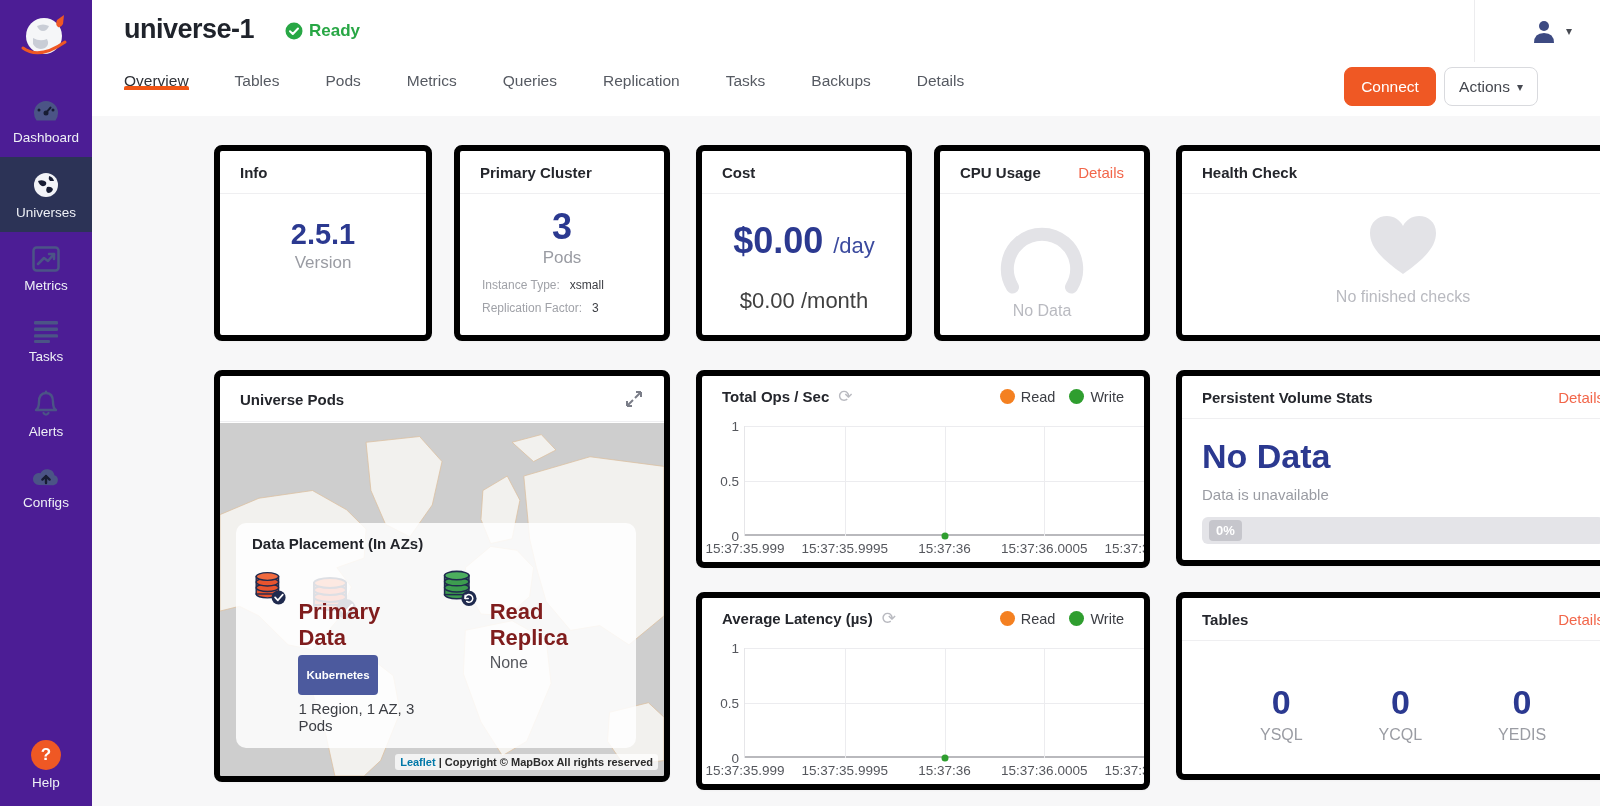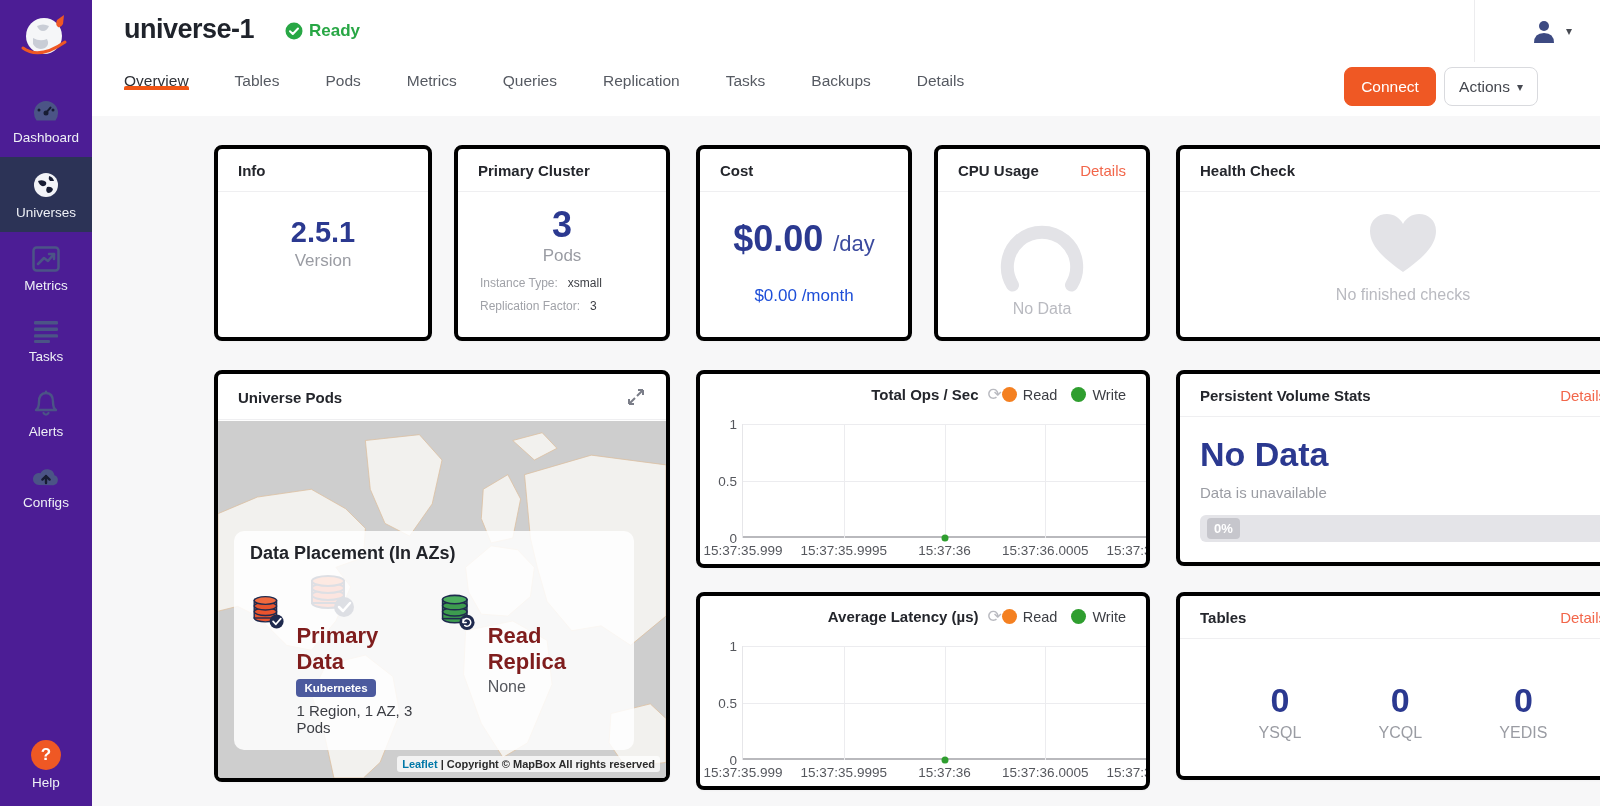"Info" .card { border: 4px solid #000000 -> 6px solid #000000 }
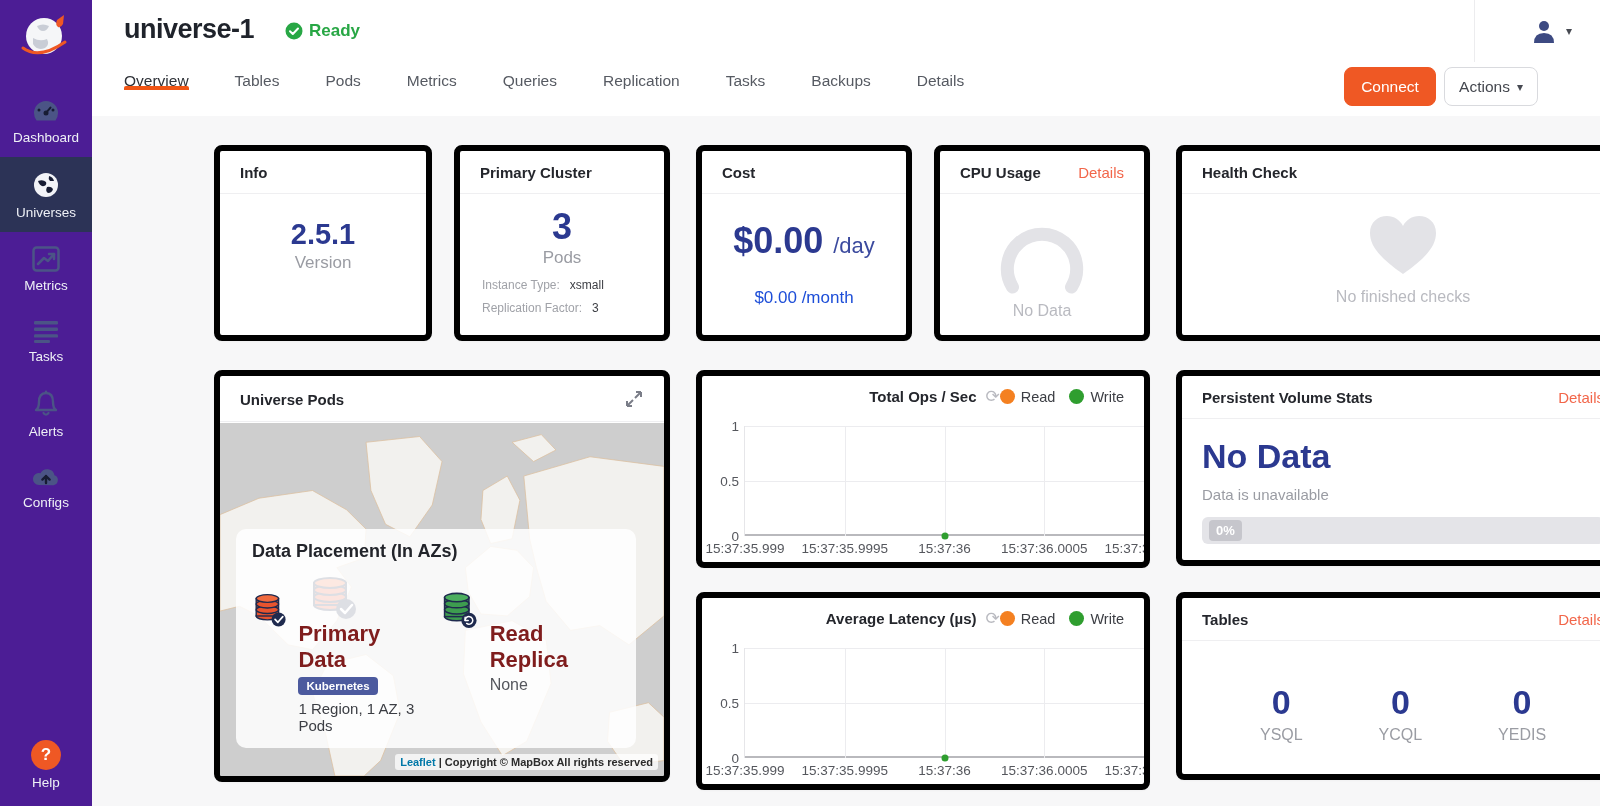"$0.00 /month" .cost-sub { color: #1d4ed8 -> #404040; font-size: 17px -> 22px }
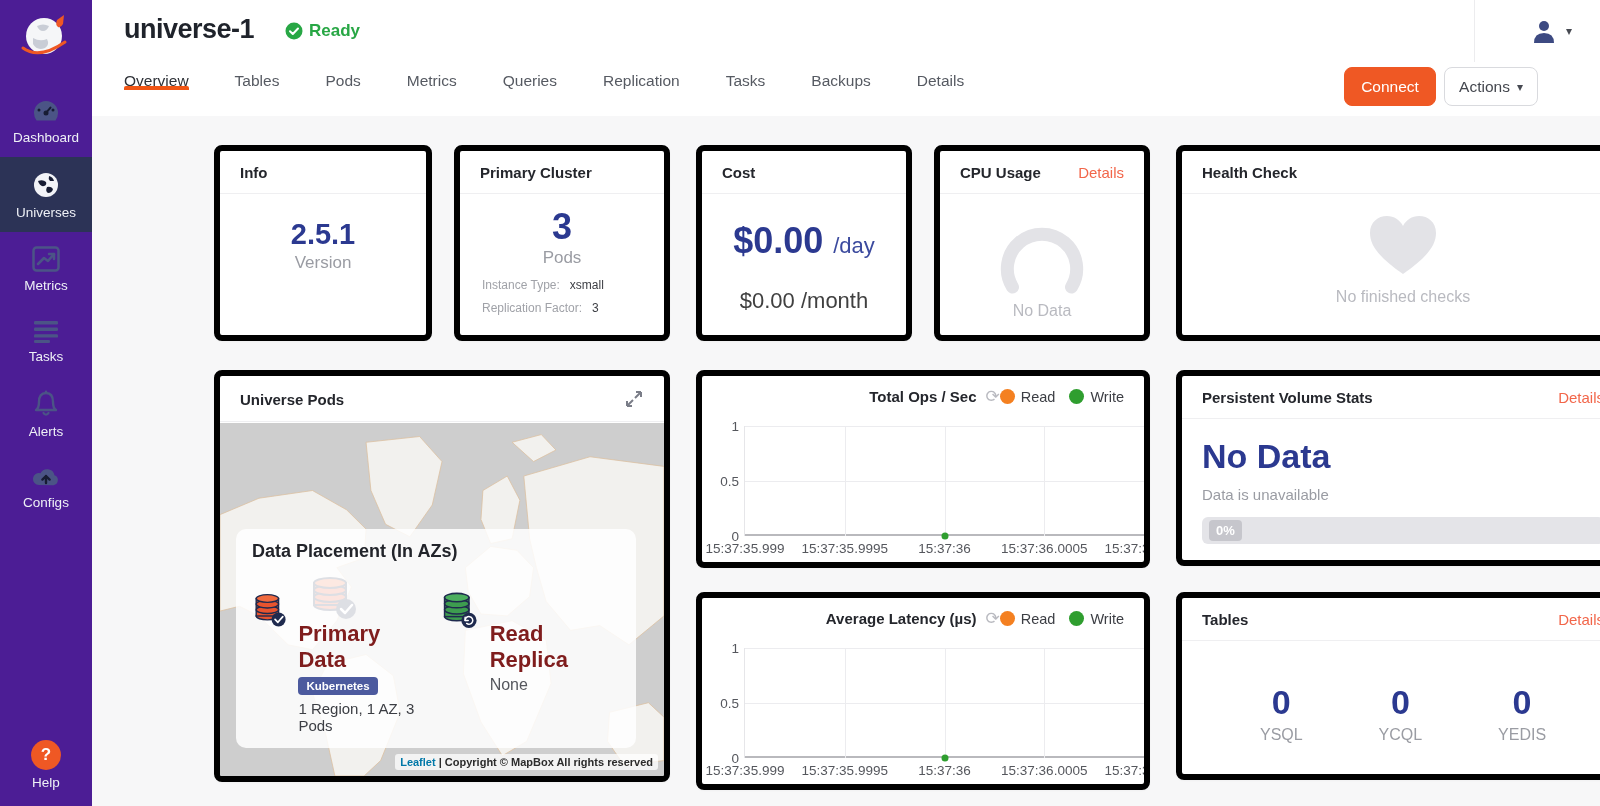"Total Ops / Sec" .chart-head { gap: none -> 37px; justify-content: flex-end -> space-between }
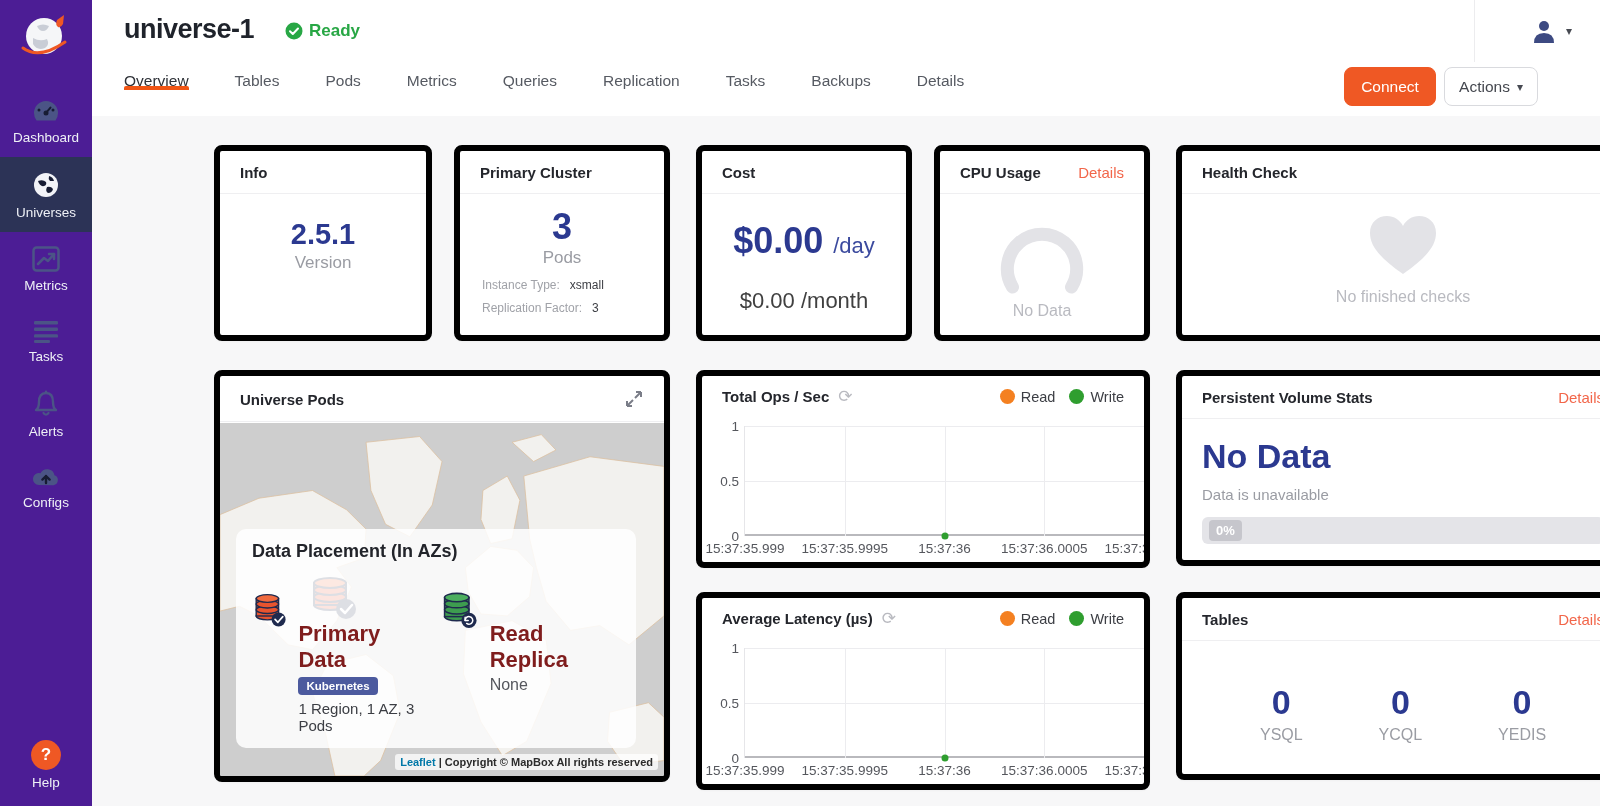"Data Placement (In AZs)" .placement-title { font-size: 18px -> 15px; margin-bottom: 24px -> 12px }
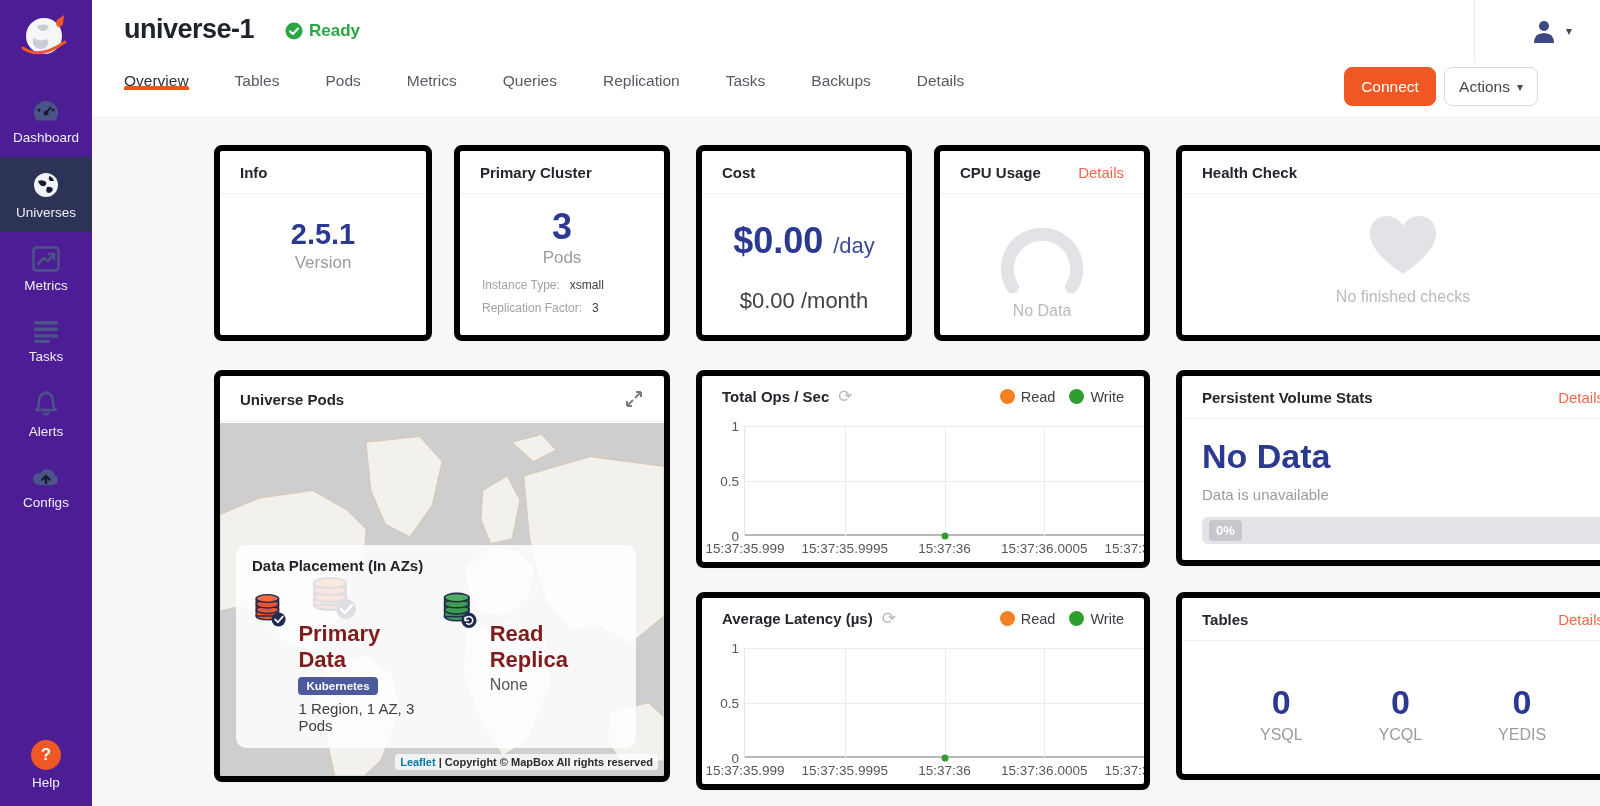"Kubernetes" .kube-badge { padding: 3px 8px -> 14px 8px }
